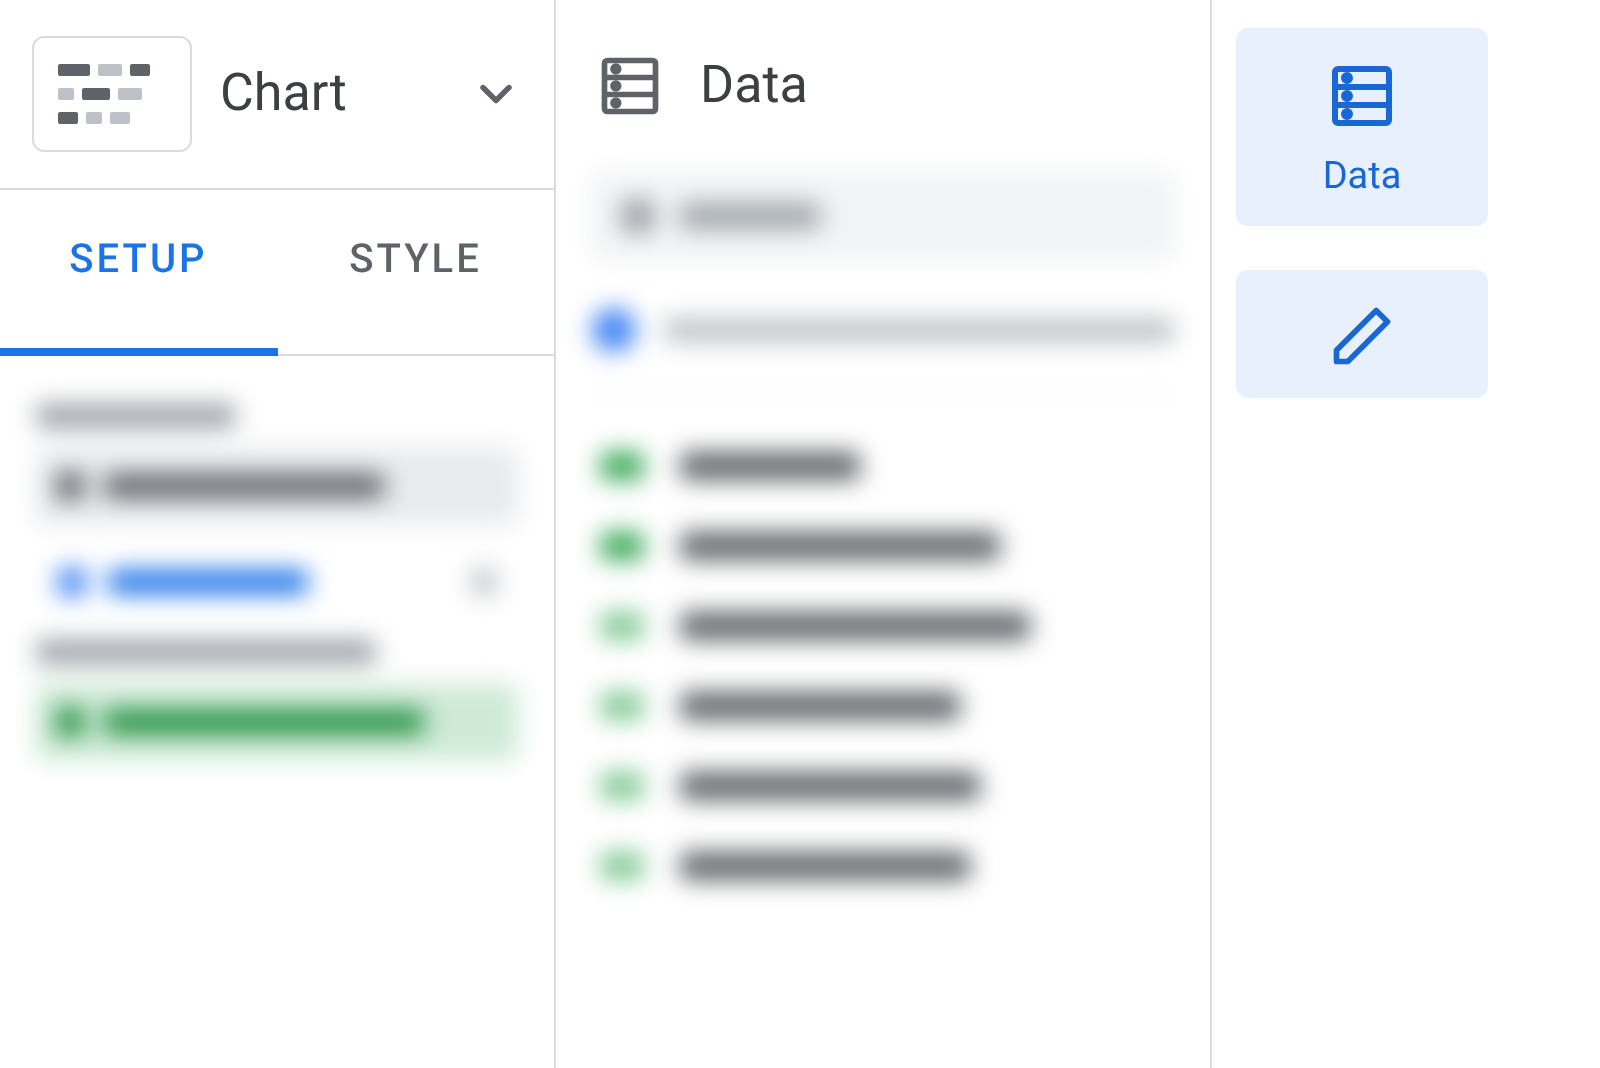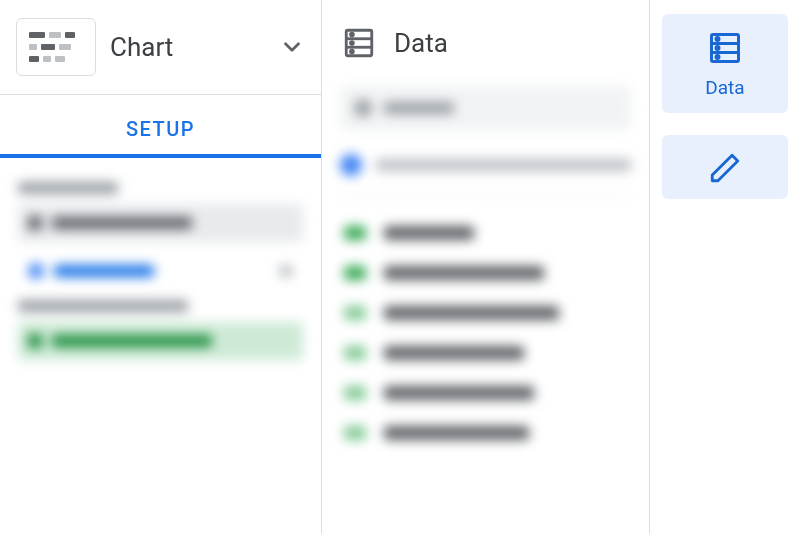"Chart" .col-left { width: 322px -> 278px }
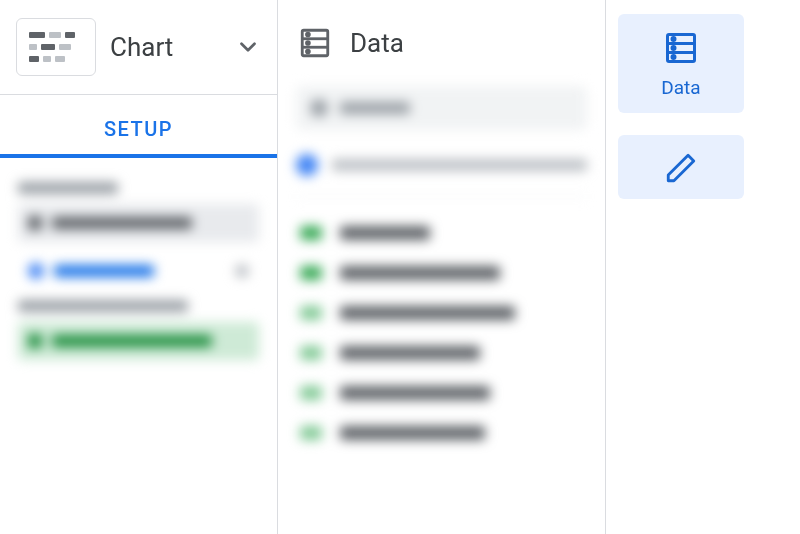"SETUP" .tab { padding: 22px 0 16px -> 22px 0 36px }
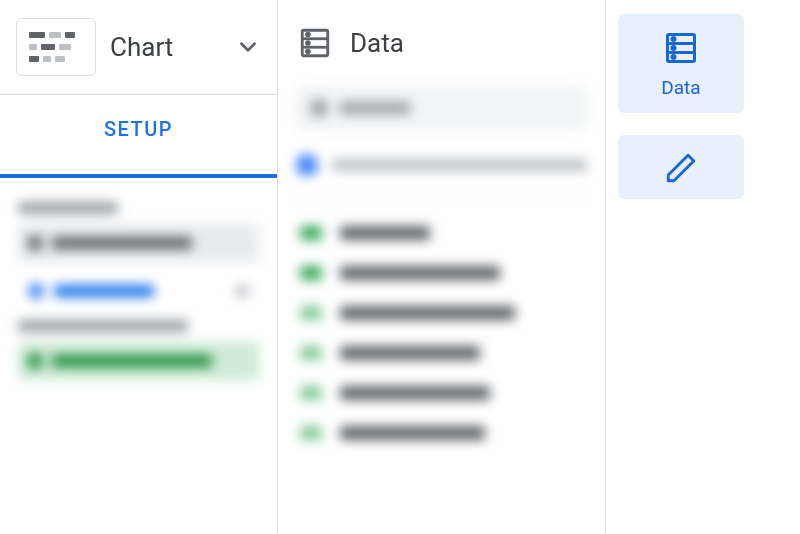"STYLE" div.tab { html: none -> <div>STYLE</div> }
